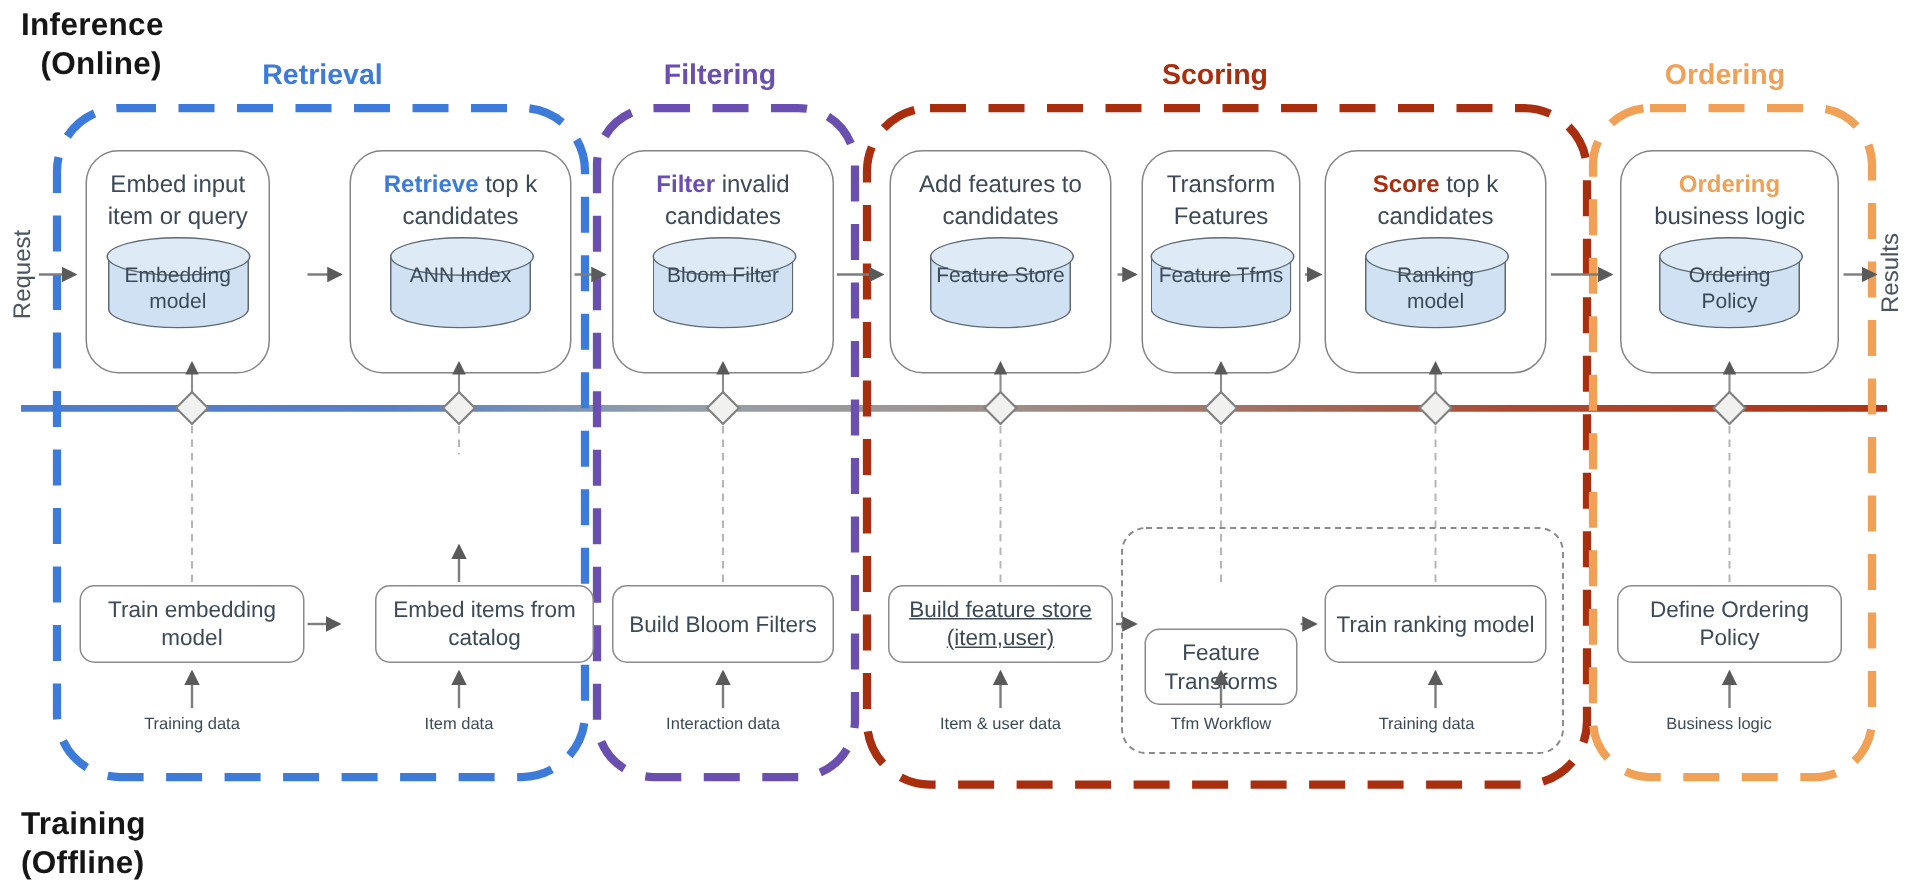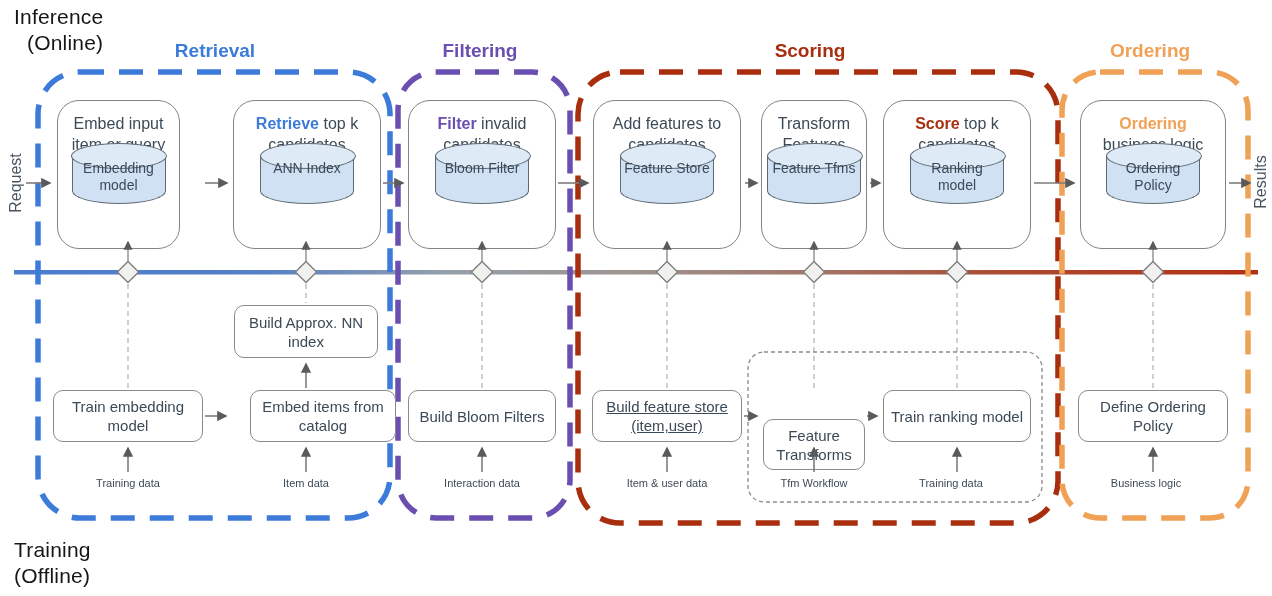"Inference" .corner-label { font-weight: normal -> bold }
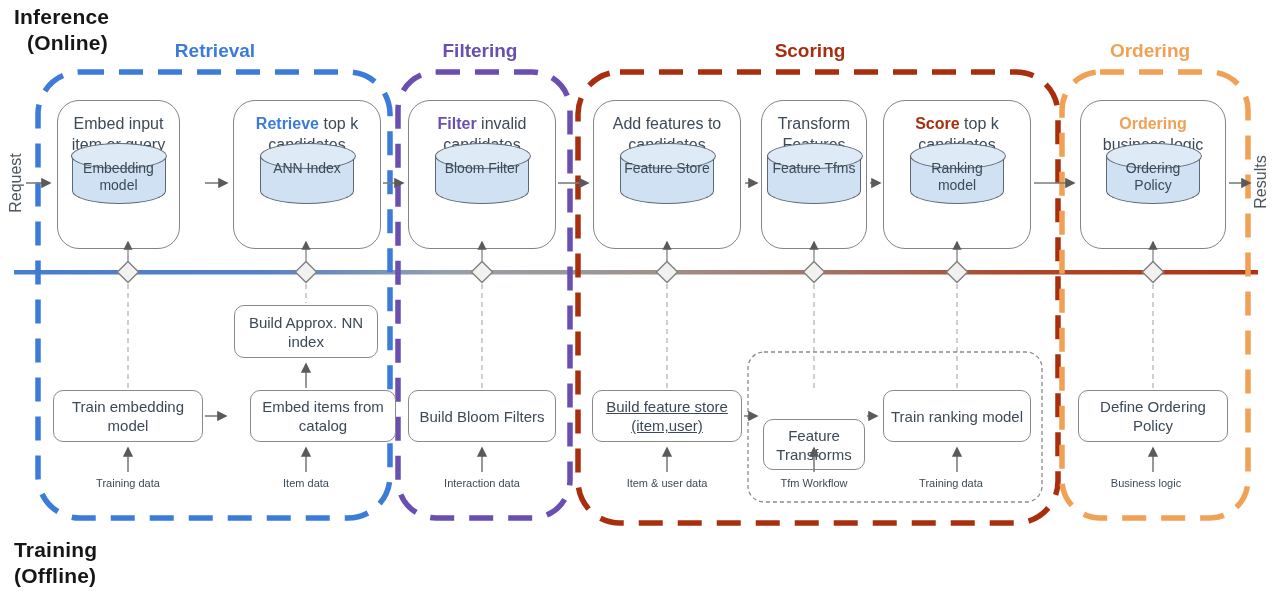"Embedding model" .cyl { margin-top: none -> 15px }
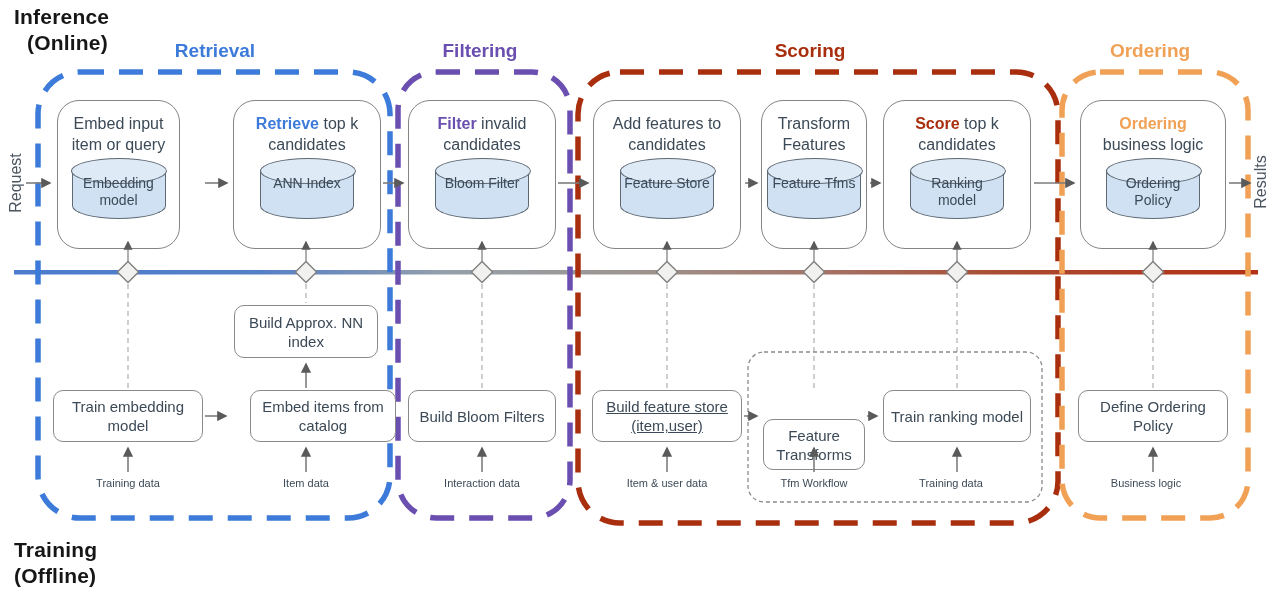"Build Approx. NN index" div.botbox { html: <div> <span>Build Approx. NN index</span> </div> -> none }
